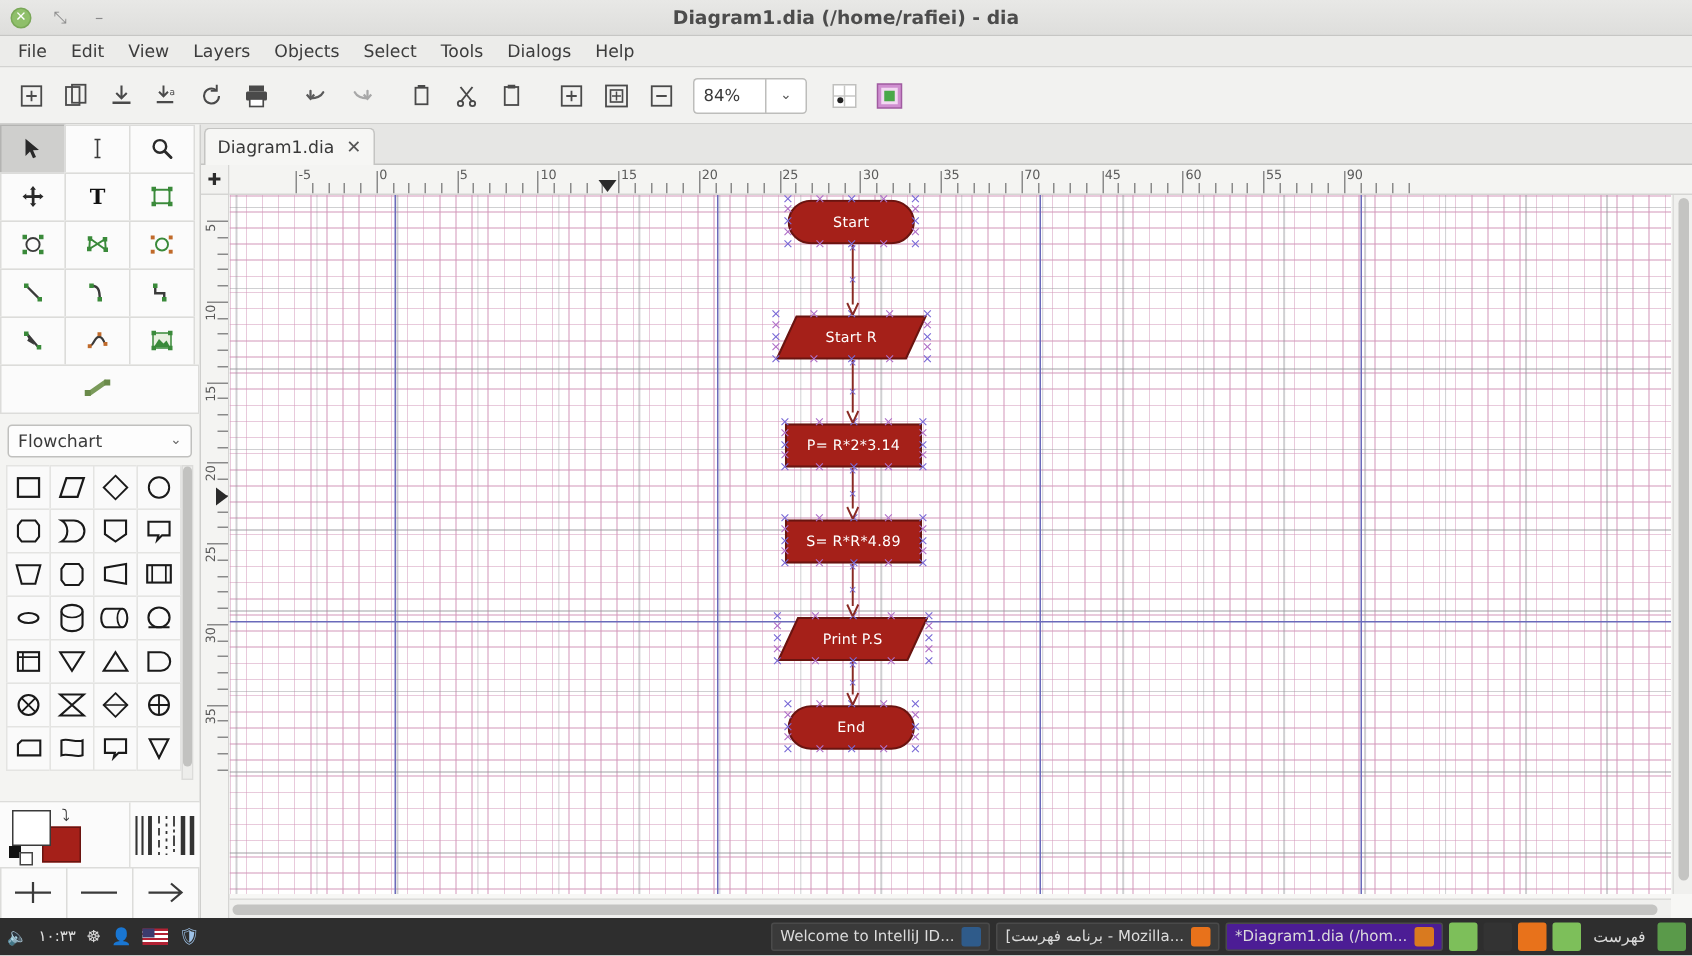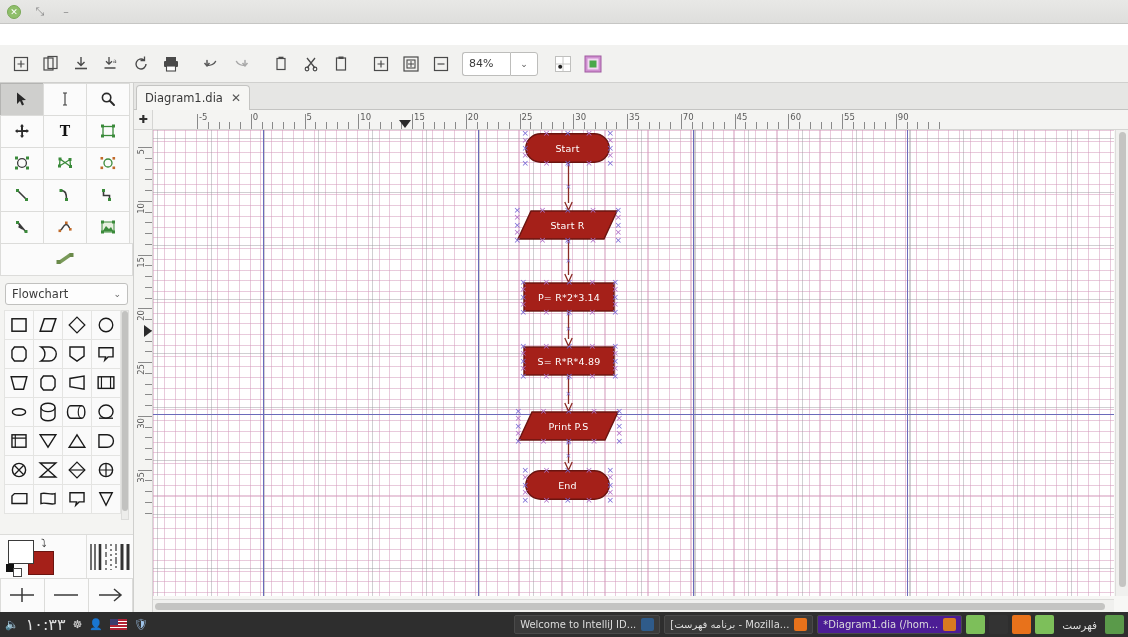"Diagram1.dia (/home/rafiei) - dia" div.title { html: none -> <div>Diagram1.dia (/home/rafiei) - dia</div> }
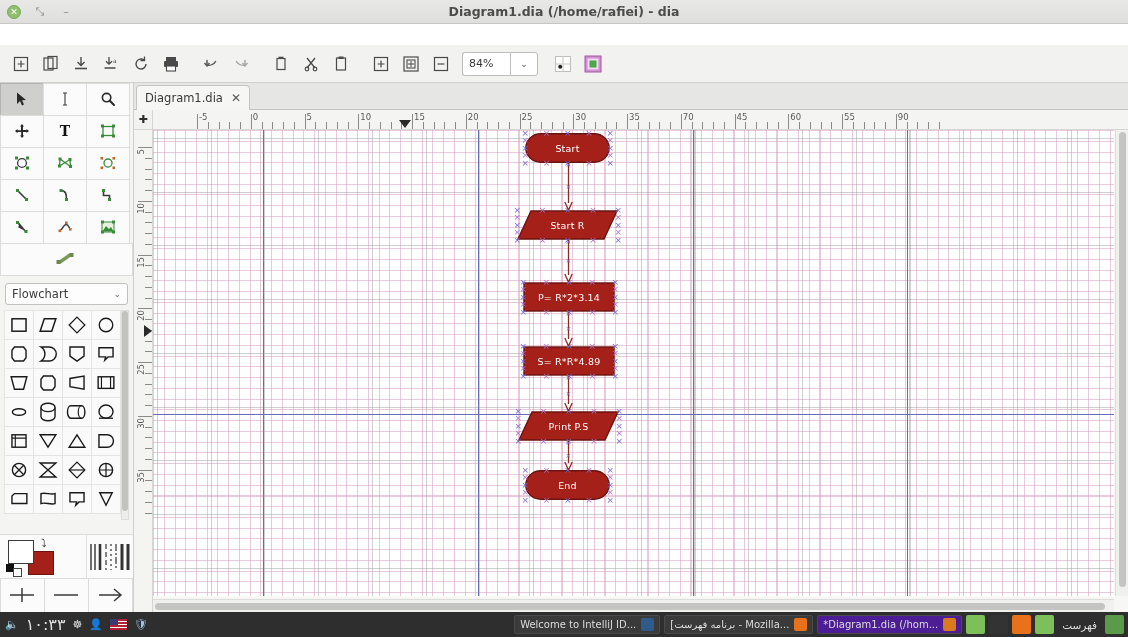"File" div.menubar { html: none -> <div> <div>File</div> <div>Edit</div> <div>View</div> <div>Layers</div> <div>Objects</div> <div>Select</div> <div>Tools</div> <div>Dialogs</div> <div>Help</div> </div> }
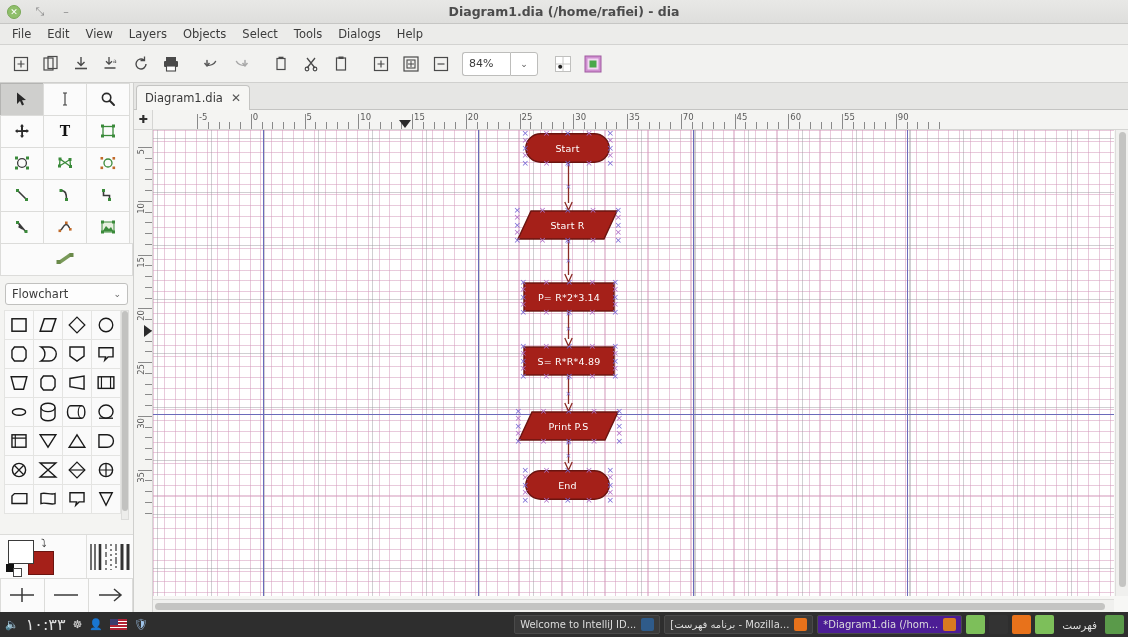"۱۰:۳۳" .tb-time { font-size: 16px -> 10px }
